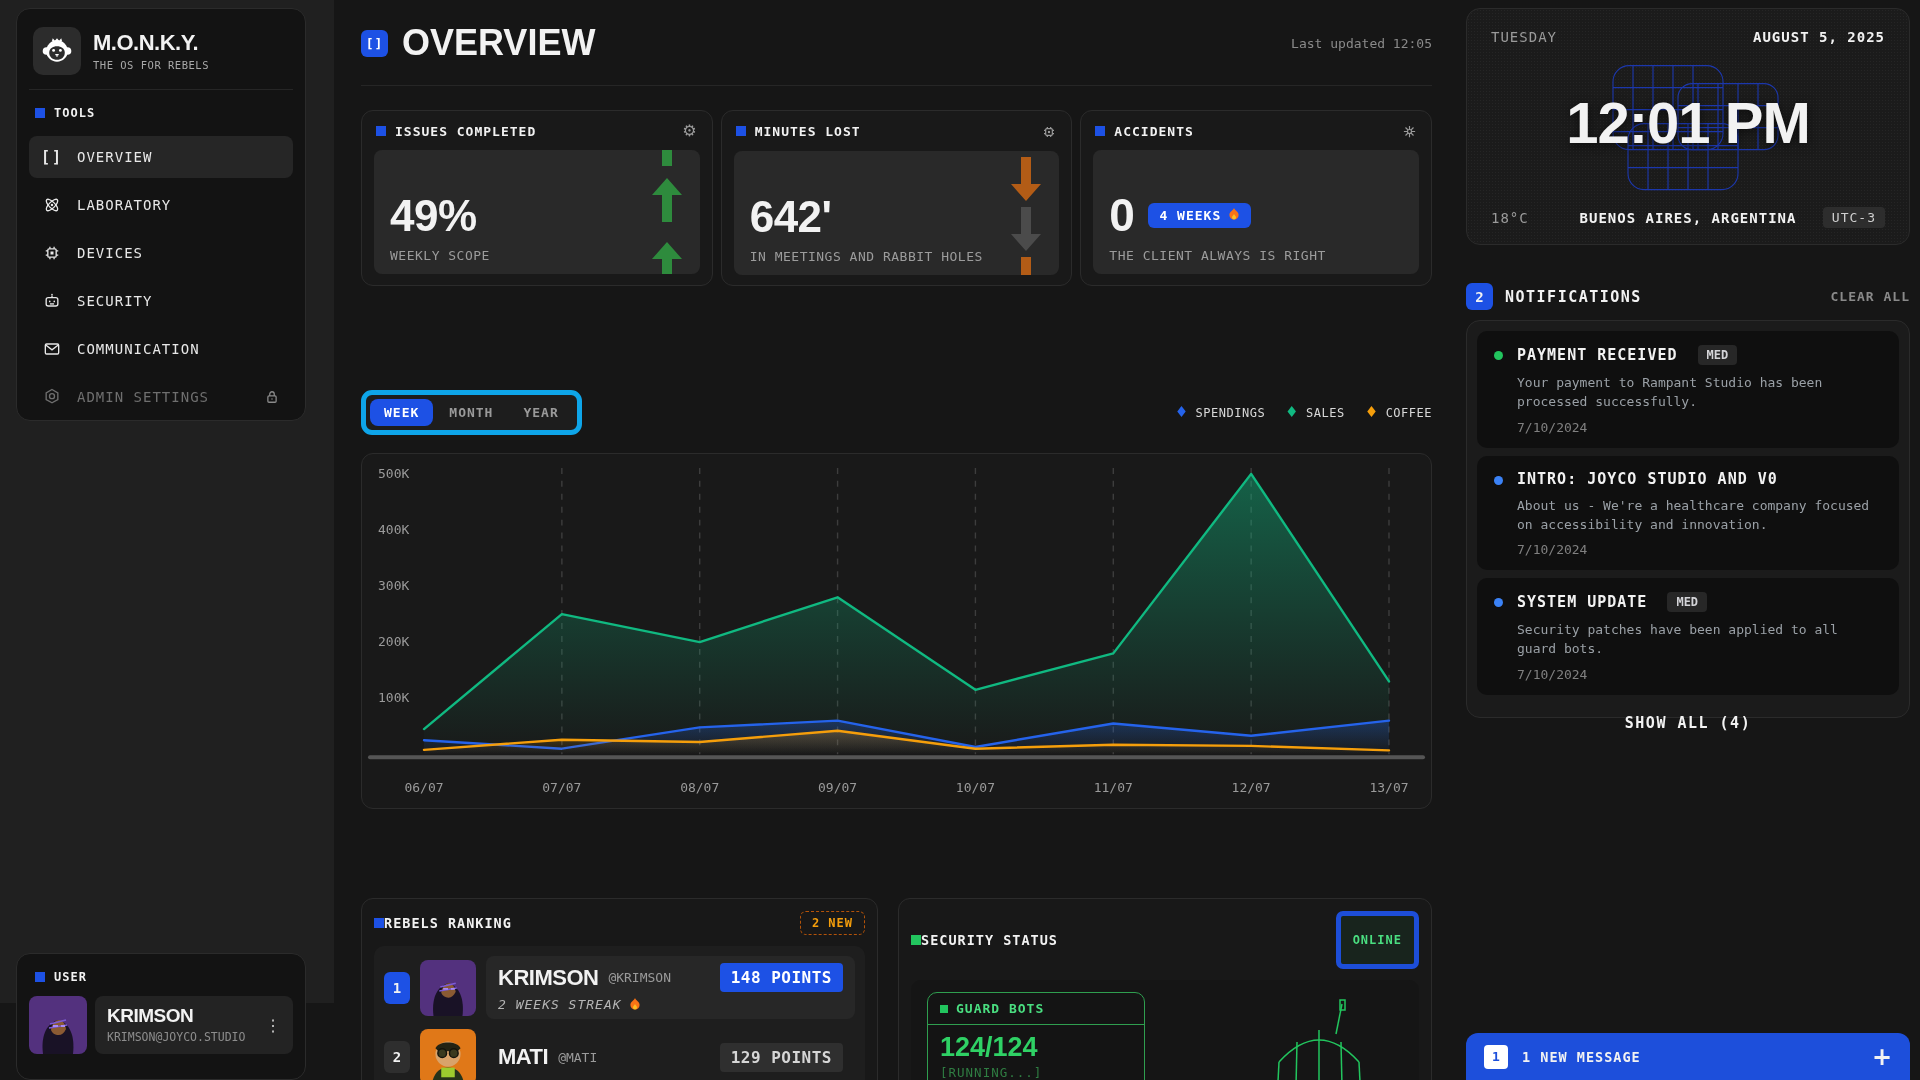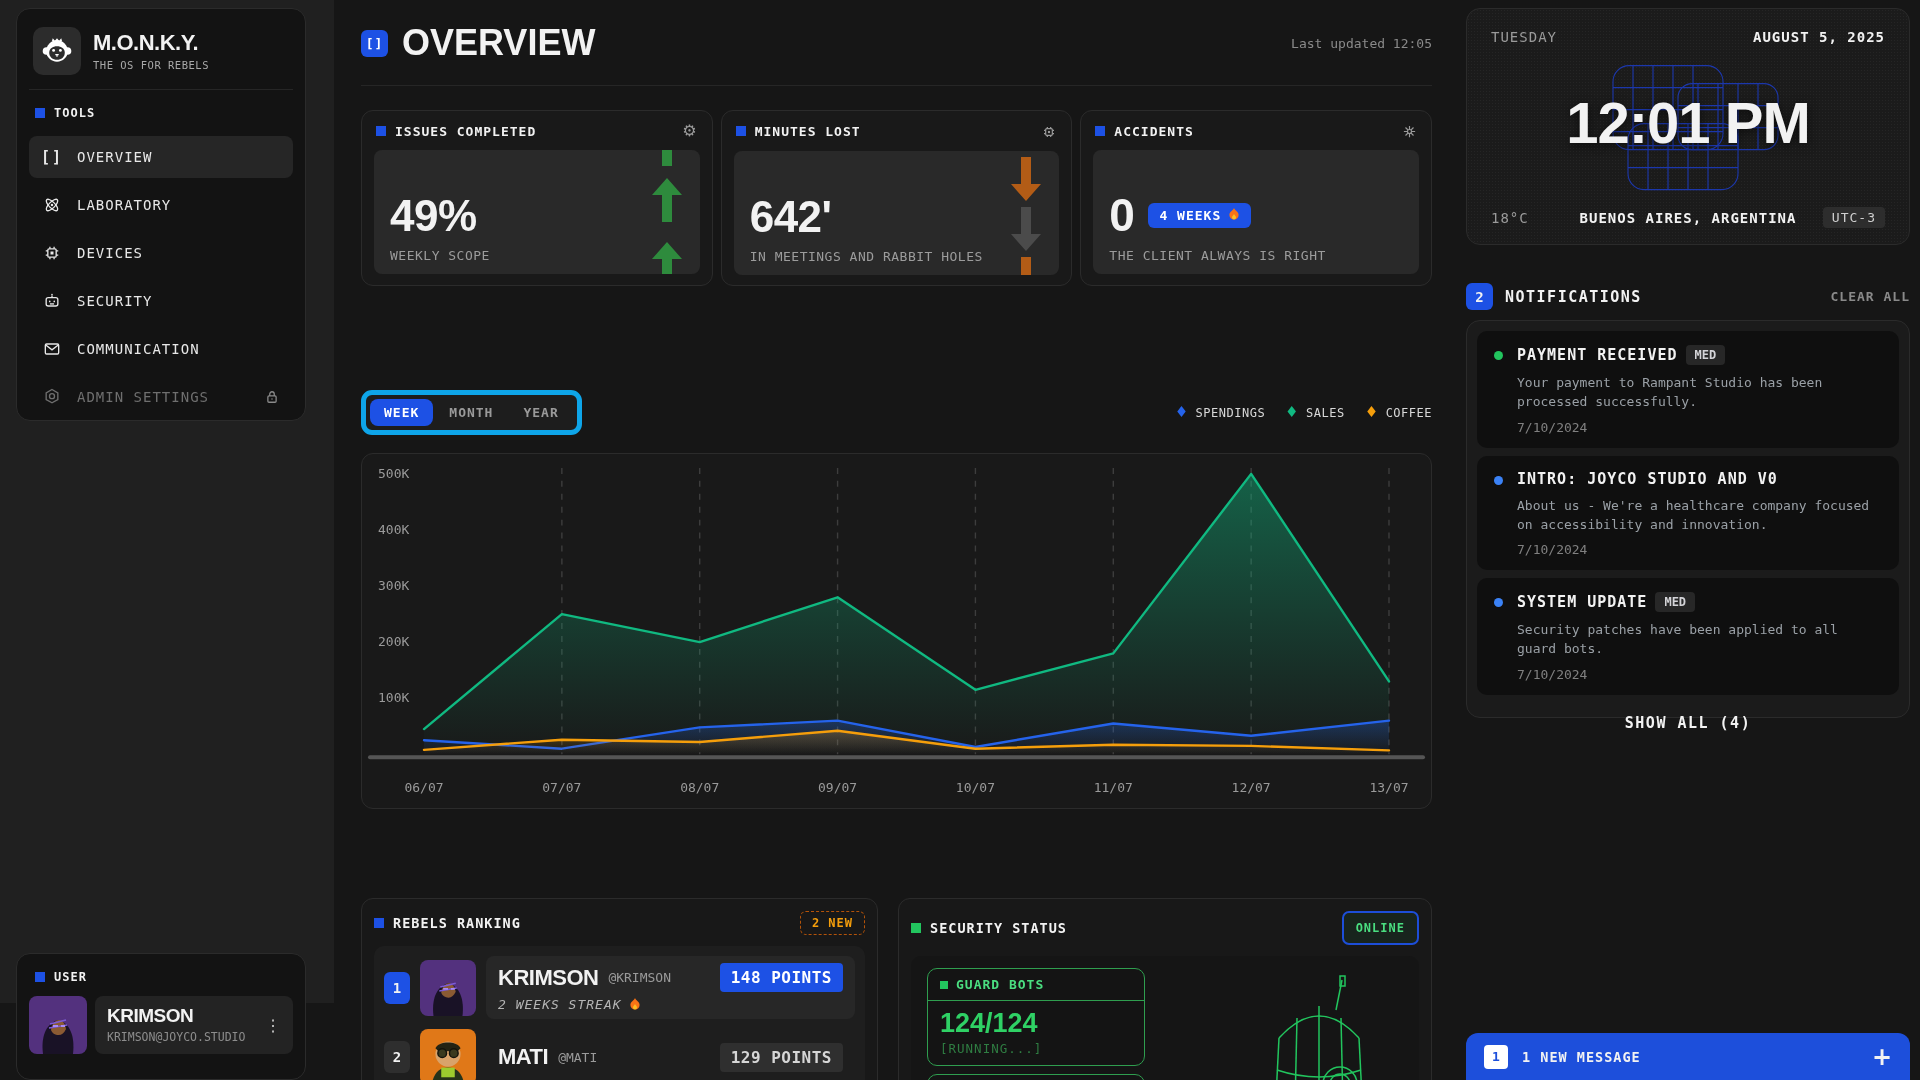"PAYMENT RECEIVED" .ni-title-row { gap: 8px -> 20px }
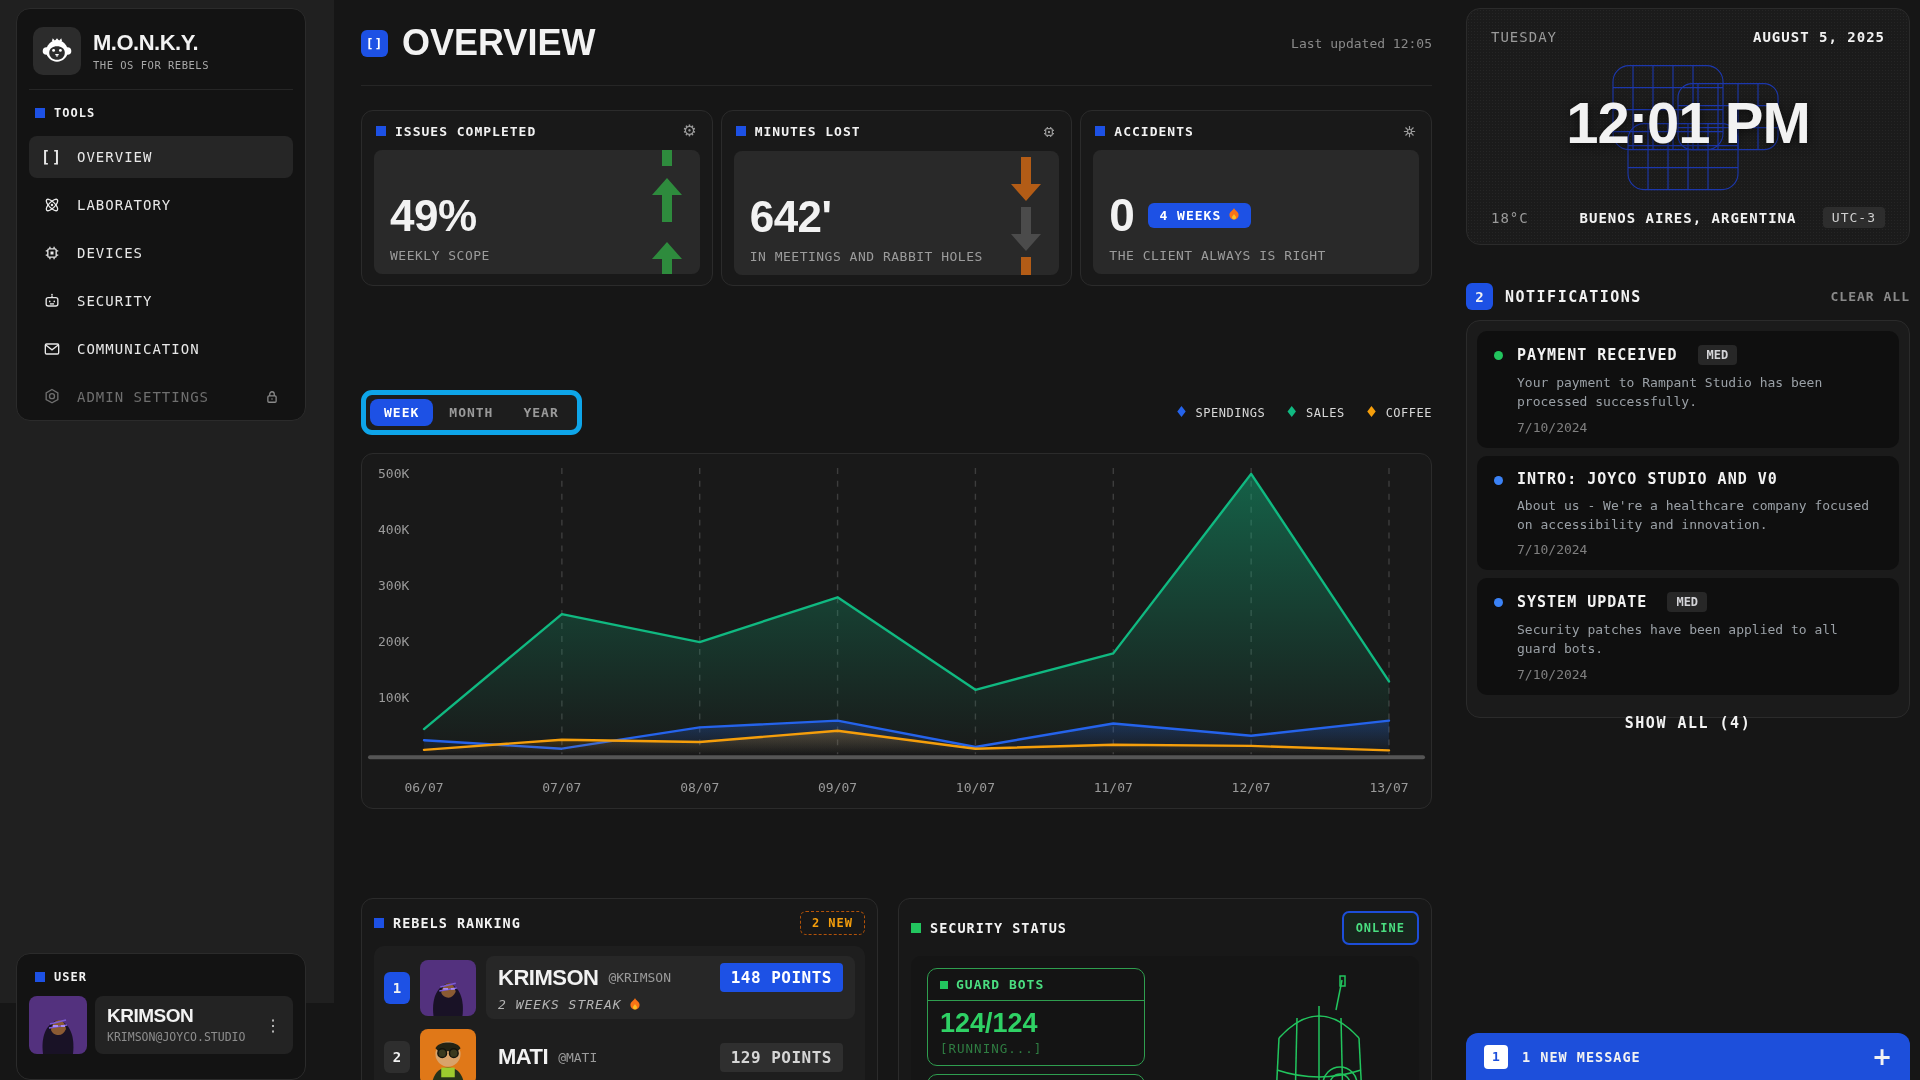"REBELS RANKING" .card-head { gap: 9px -> none }
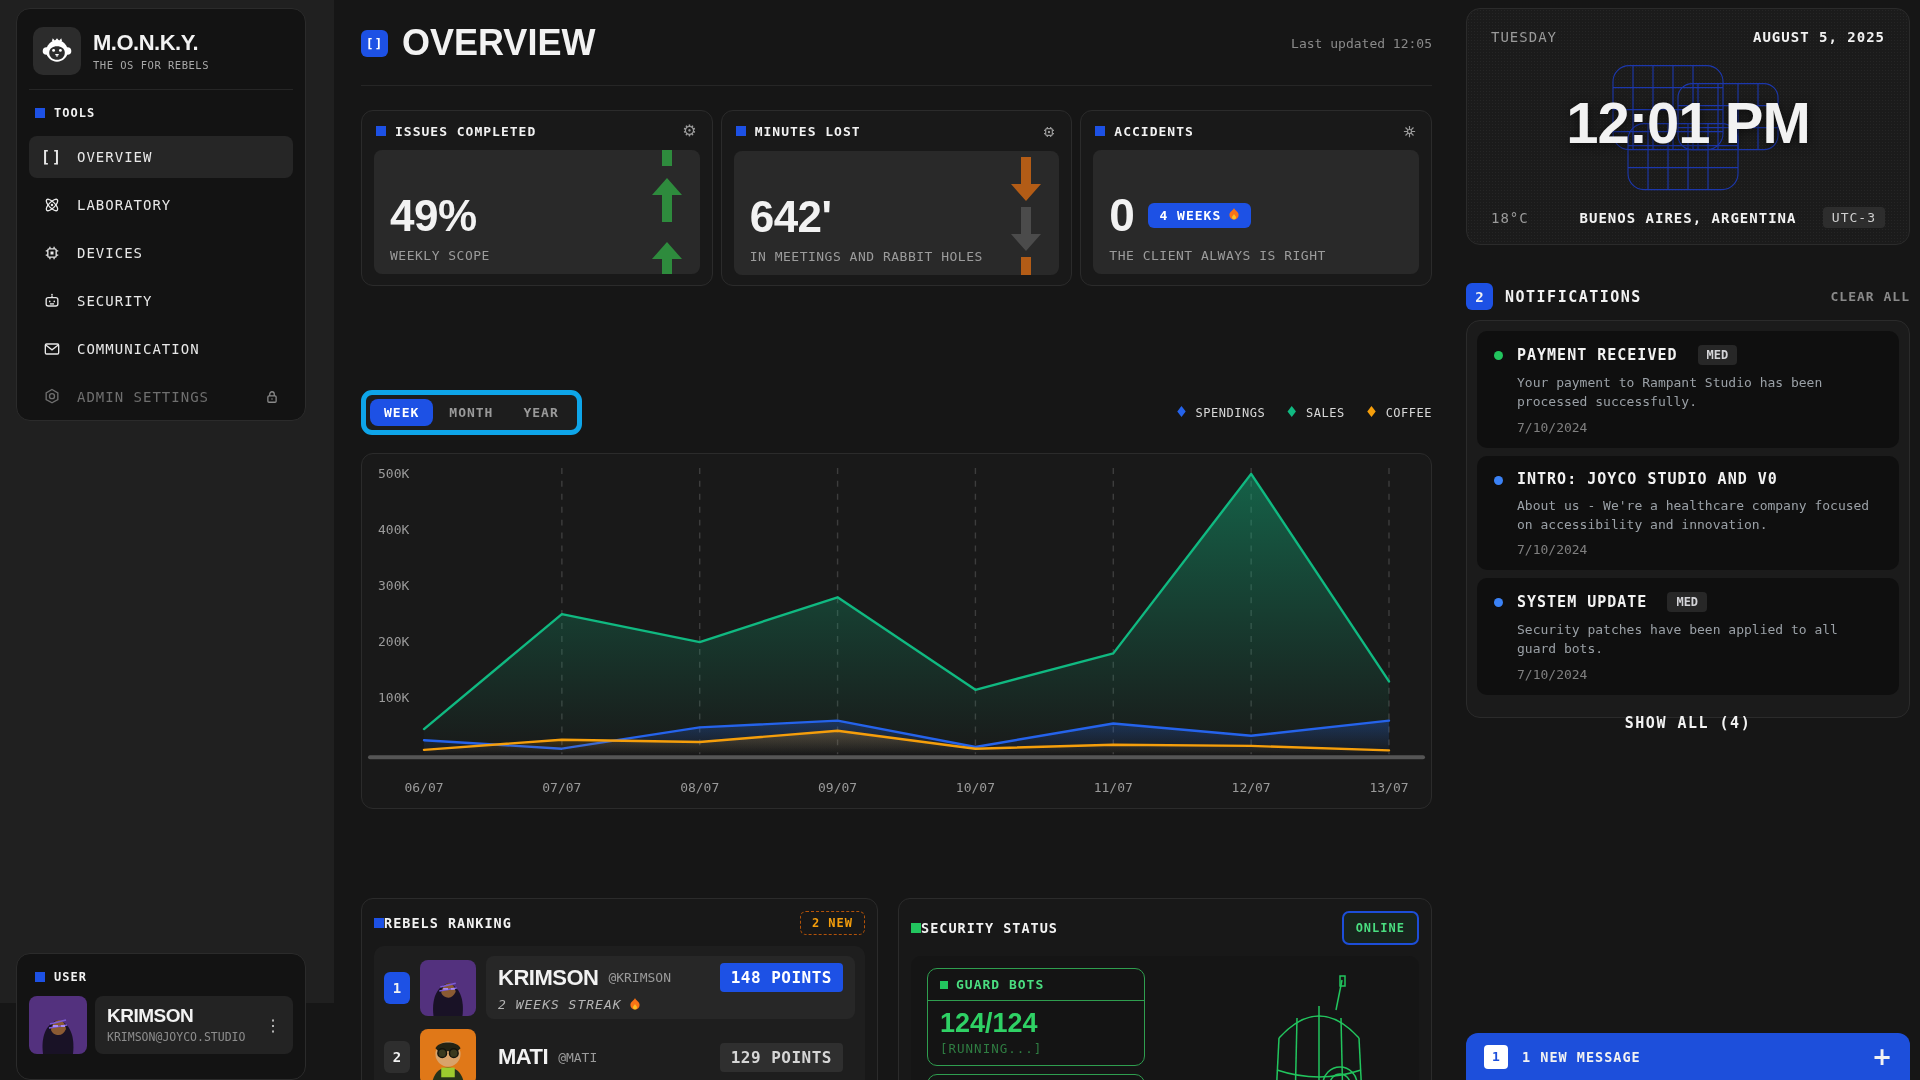"ONLINE" .online-badge { border: 2px solid #1d4ed8 -> 5px solid #1d4ed8; padding: 8px 12px -> 17px 12px }
